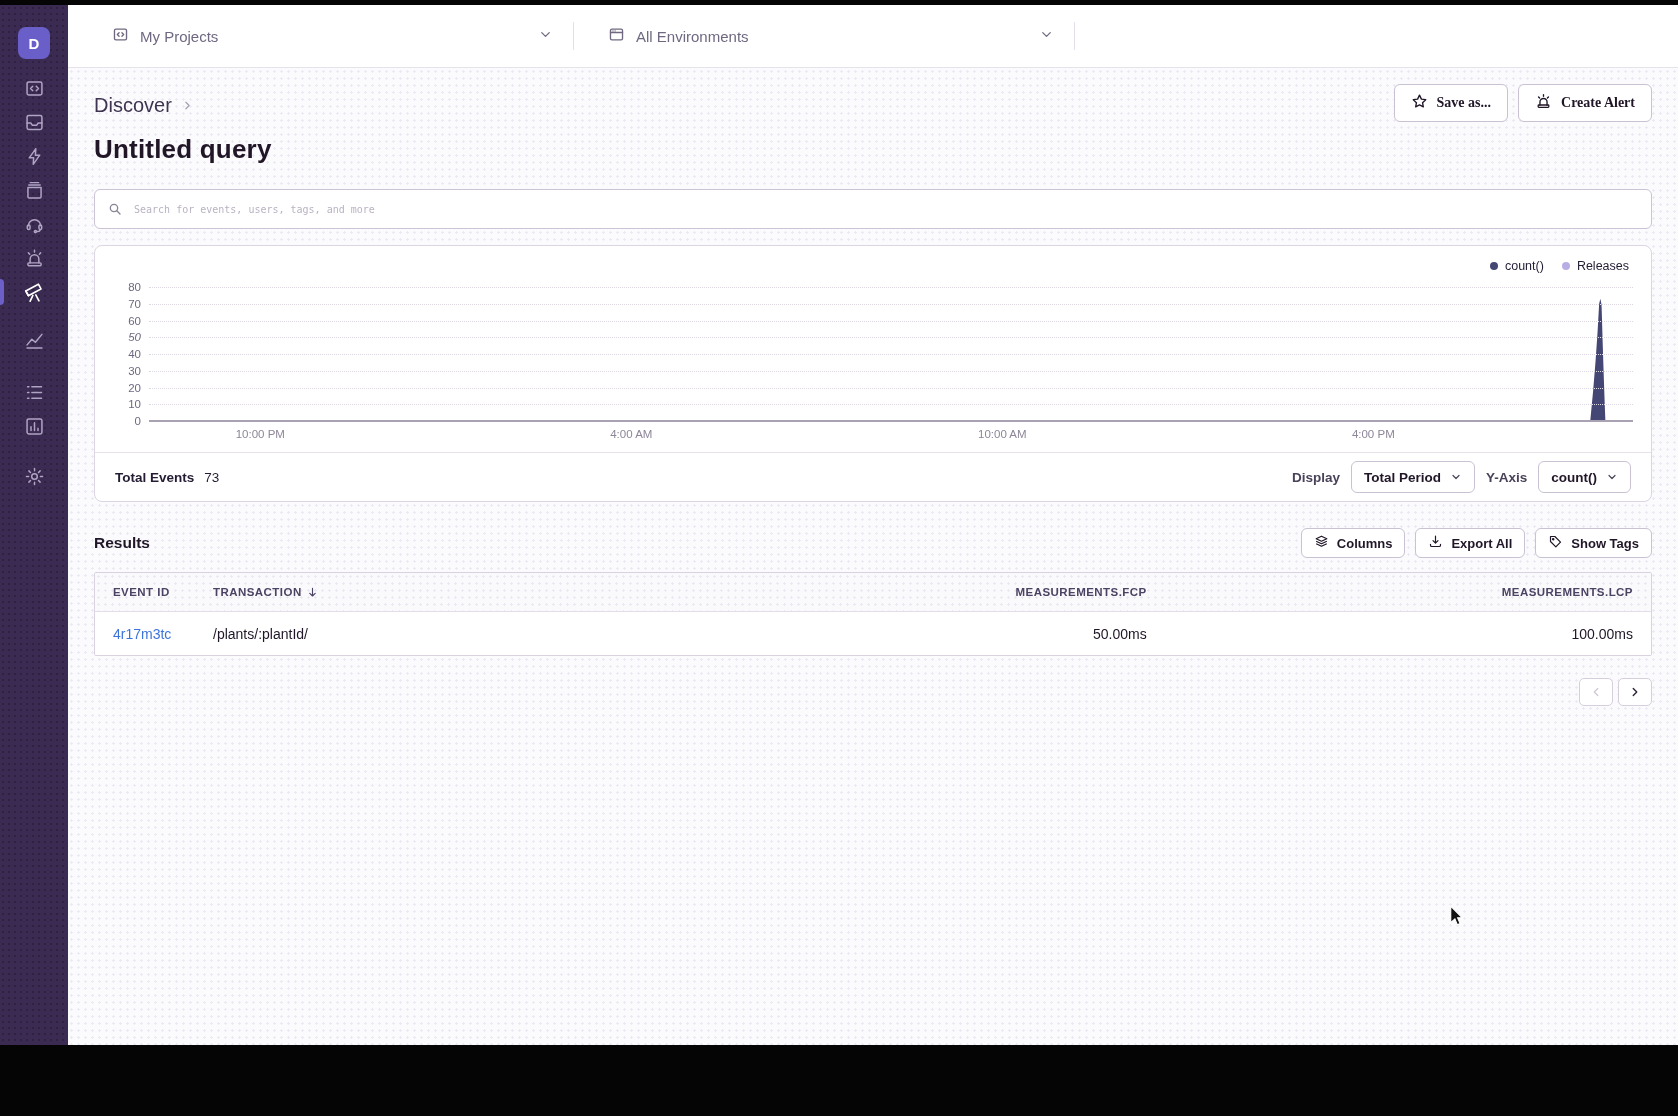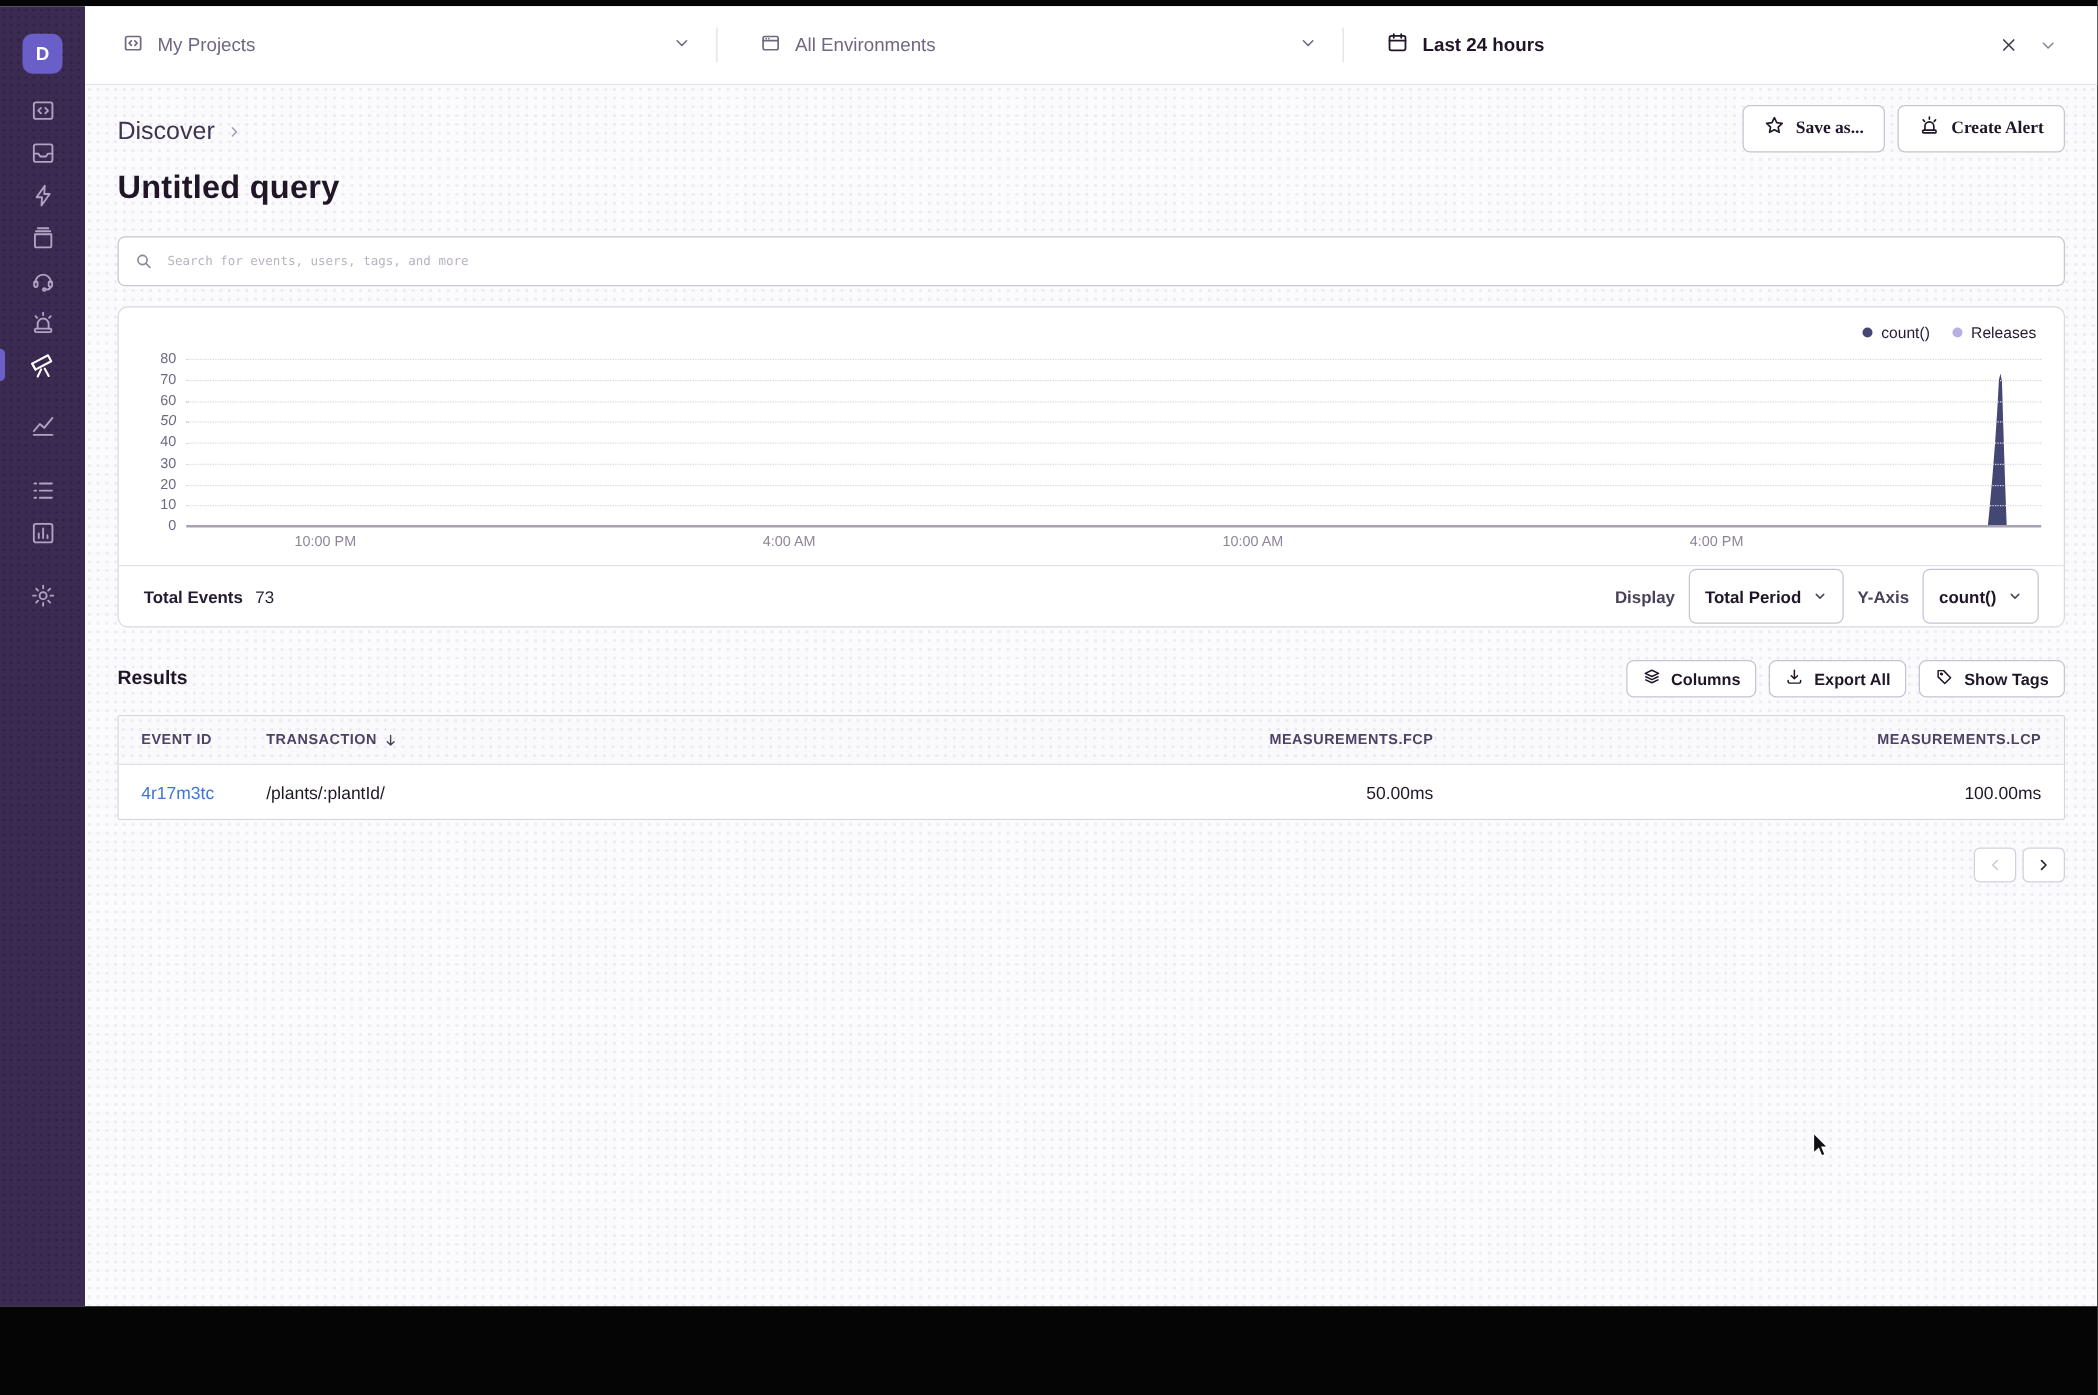"My Projects" .tb-proj { padding-left: 30px -> 44px }
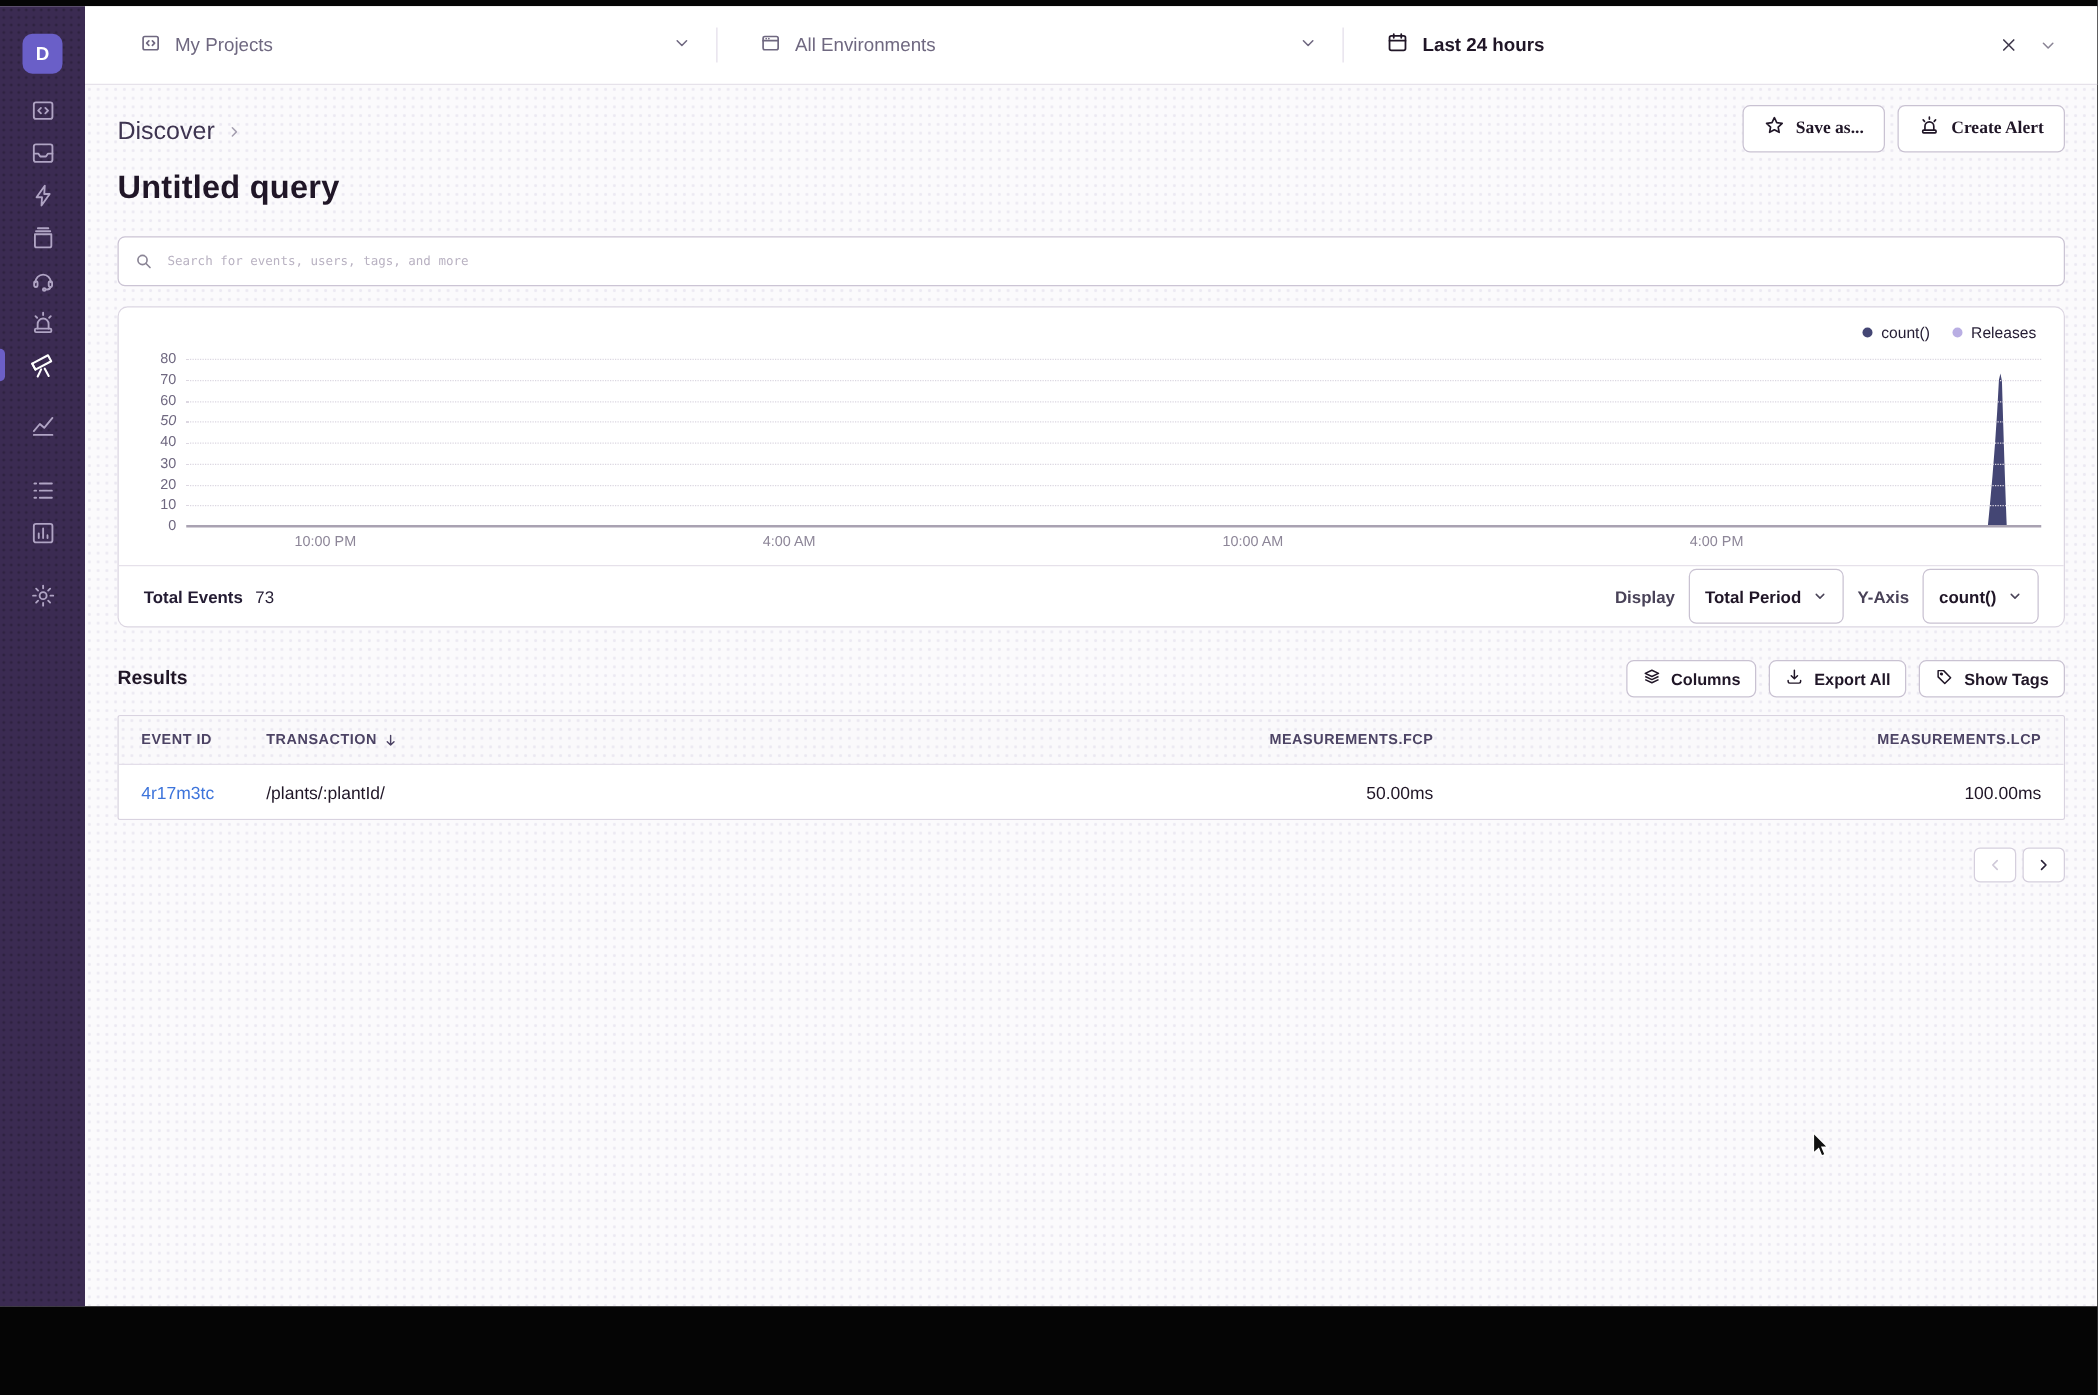"Last 24 hours" div.tb-section { html: <div> <span> <svg> <rect></rect> <path></path> </svg> </span> <span>Last 24 hours</span> <span> <span> <svg> <path></path> </svg> </span> <span> <svg> <path></path> </svg> </span> </span> </div> -> none }
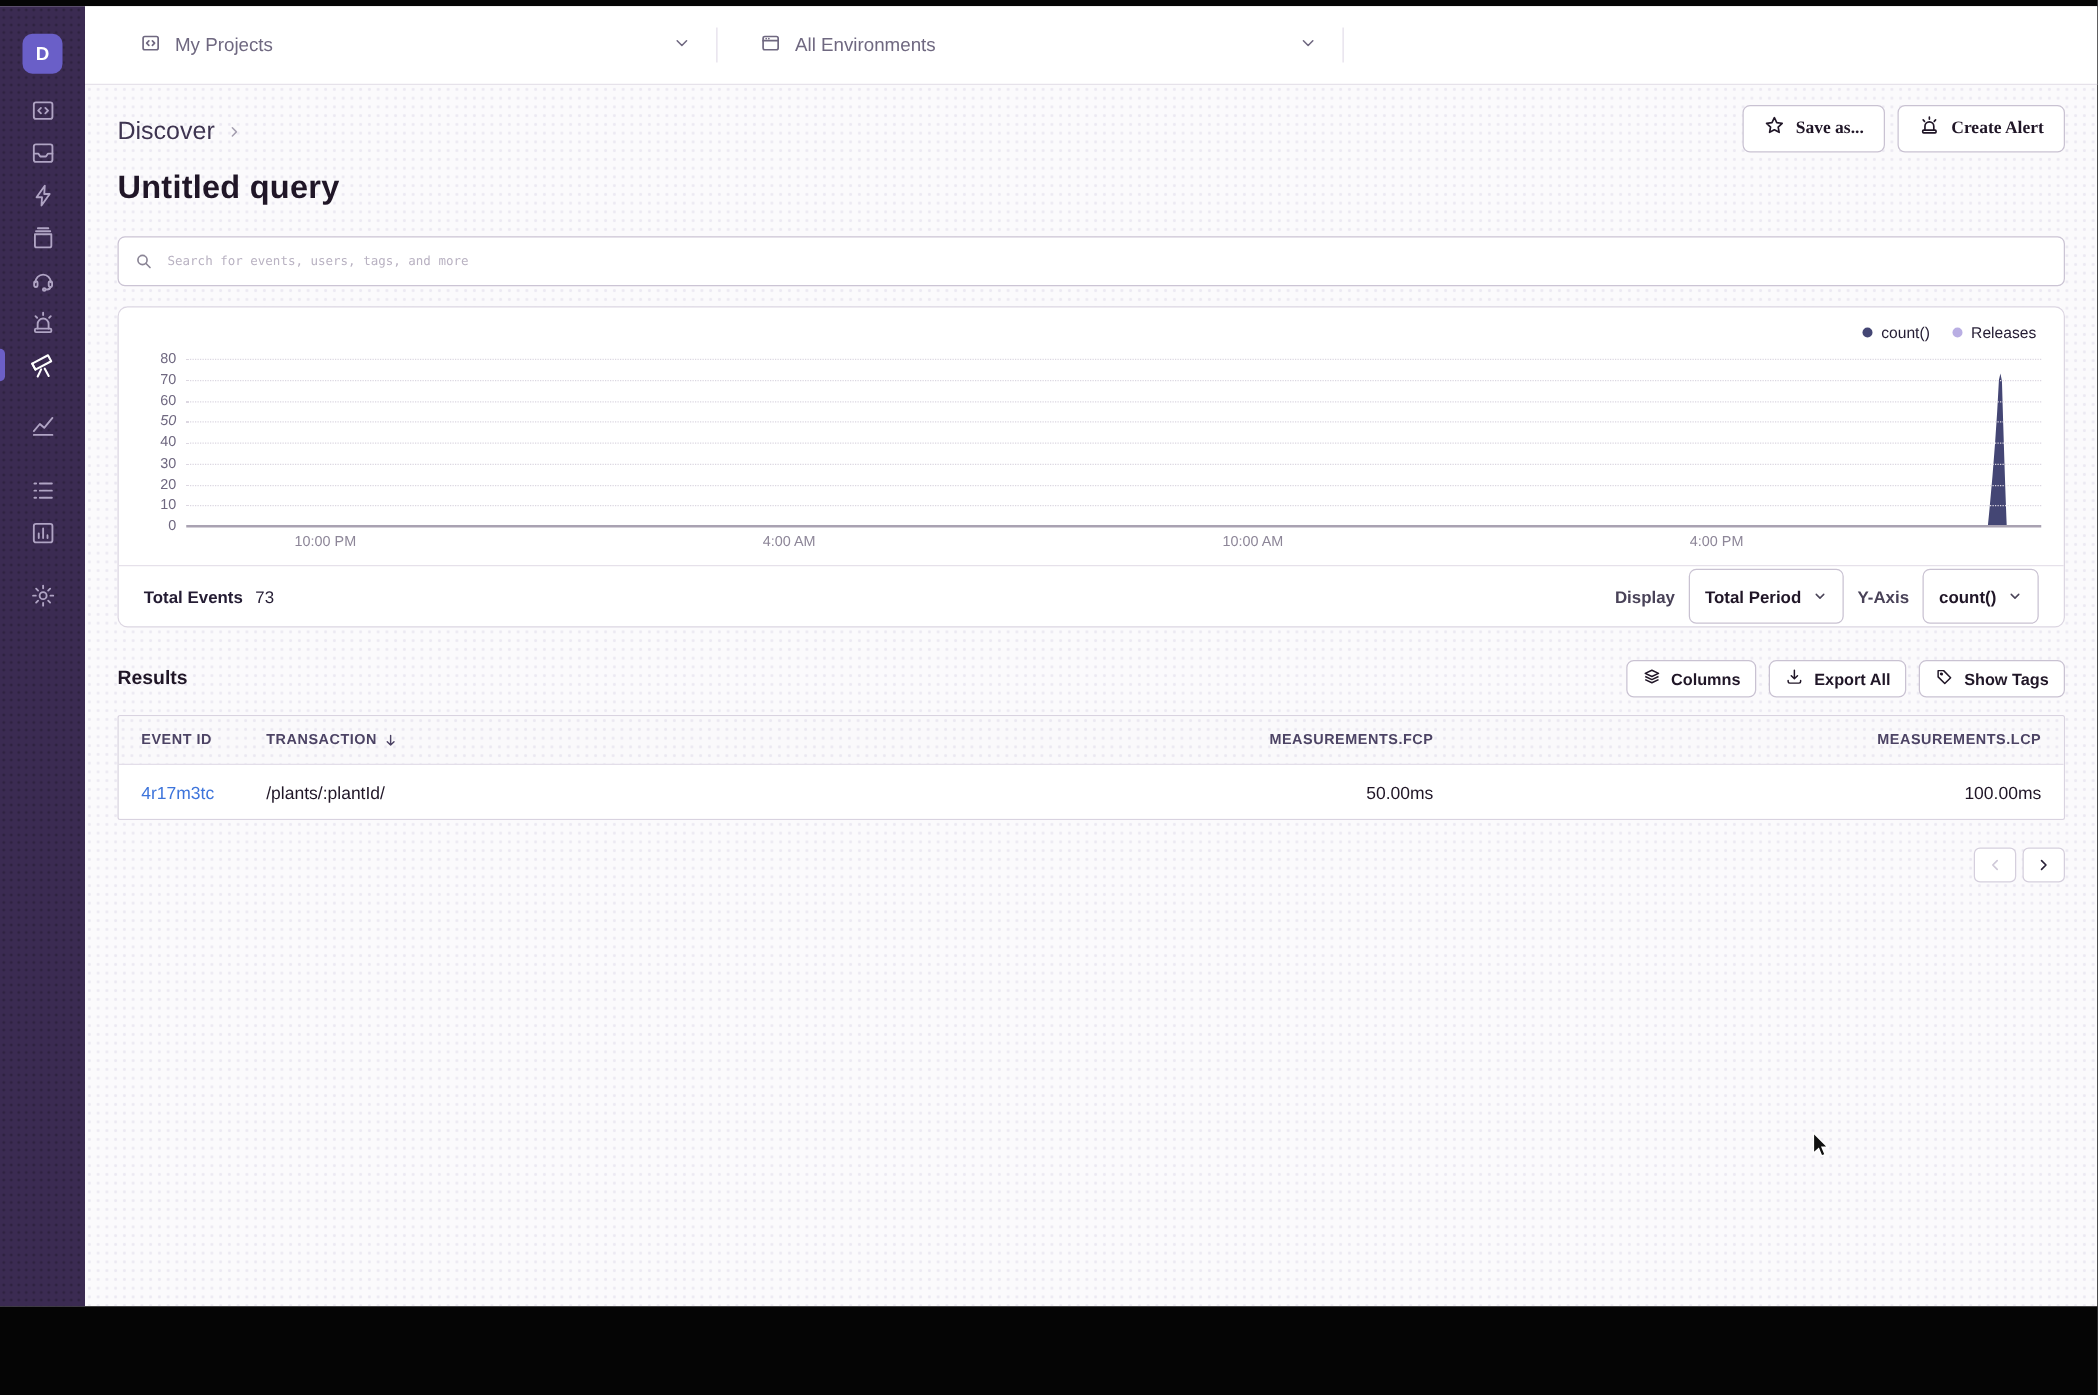"Total Period" .select-btn { height: 44px -> 32px }
